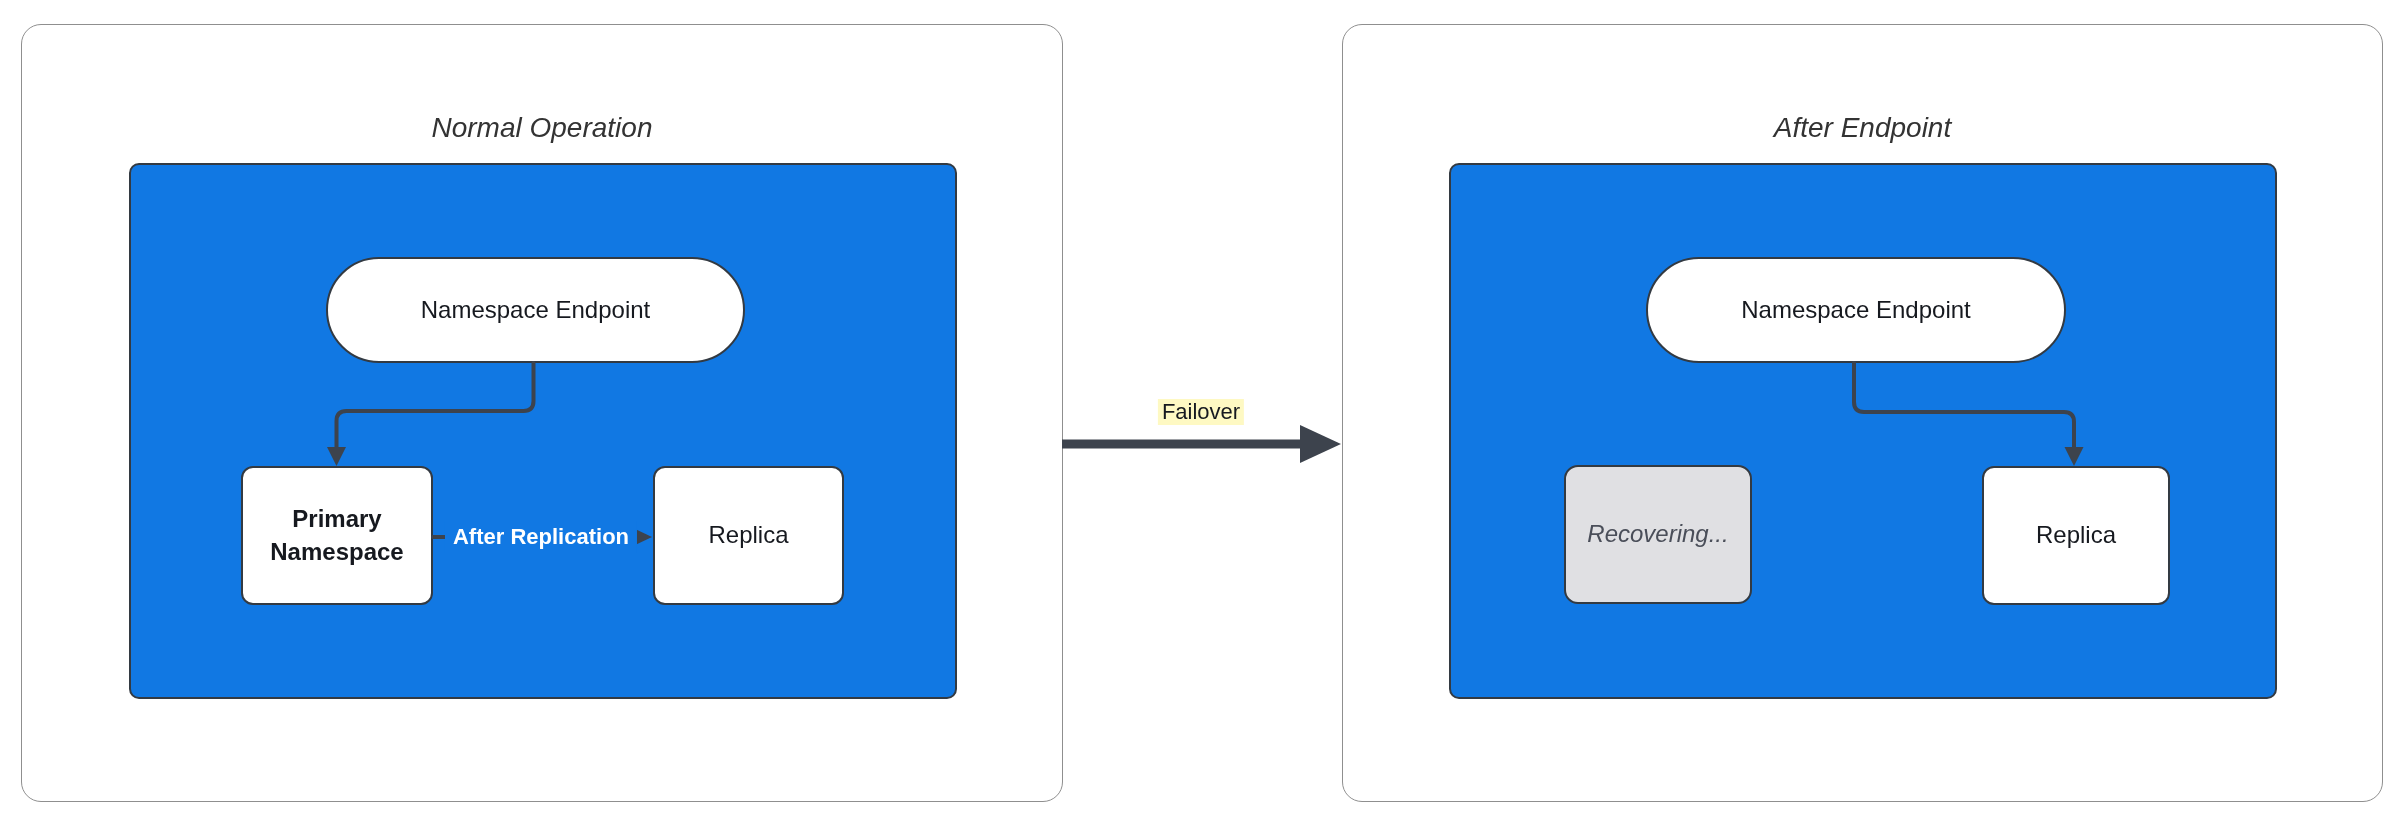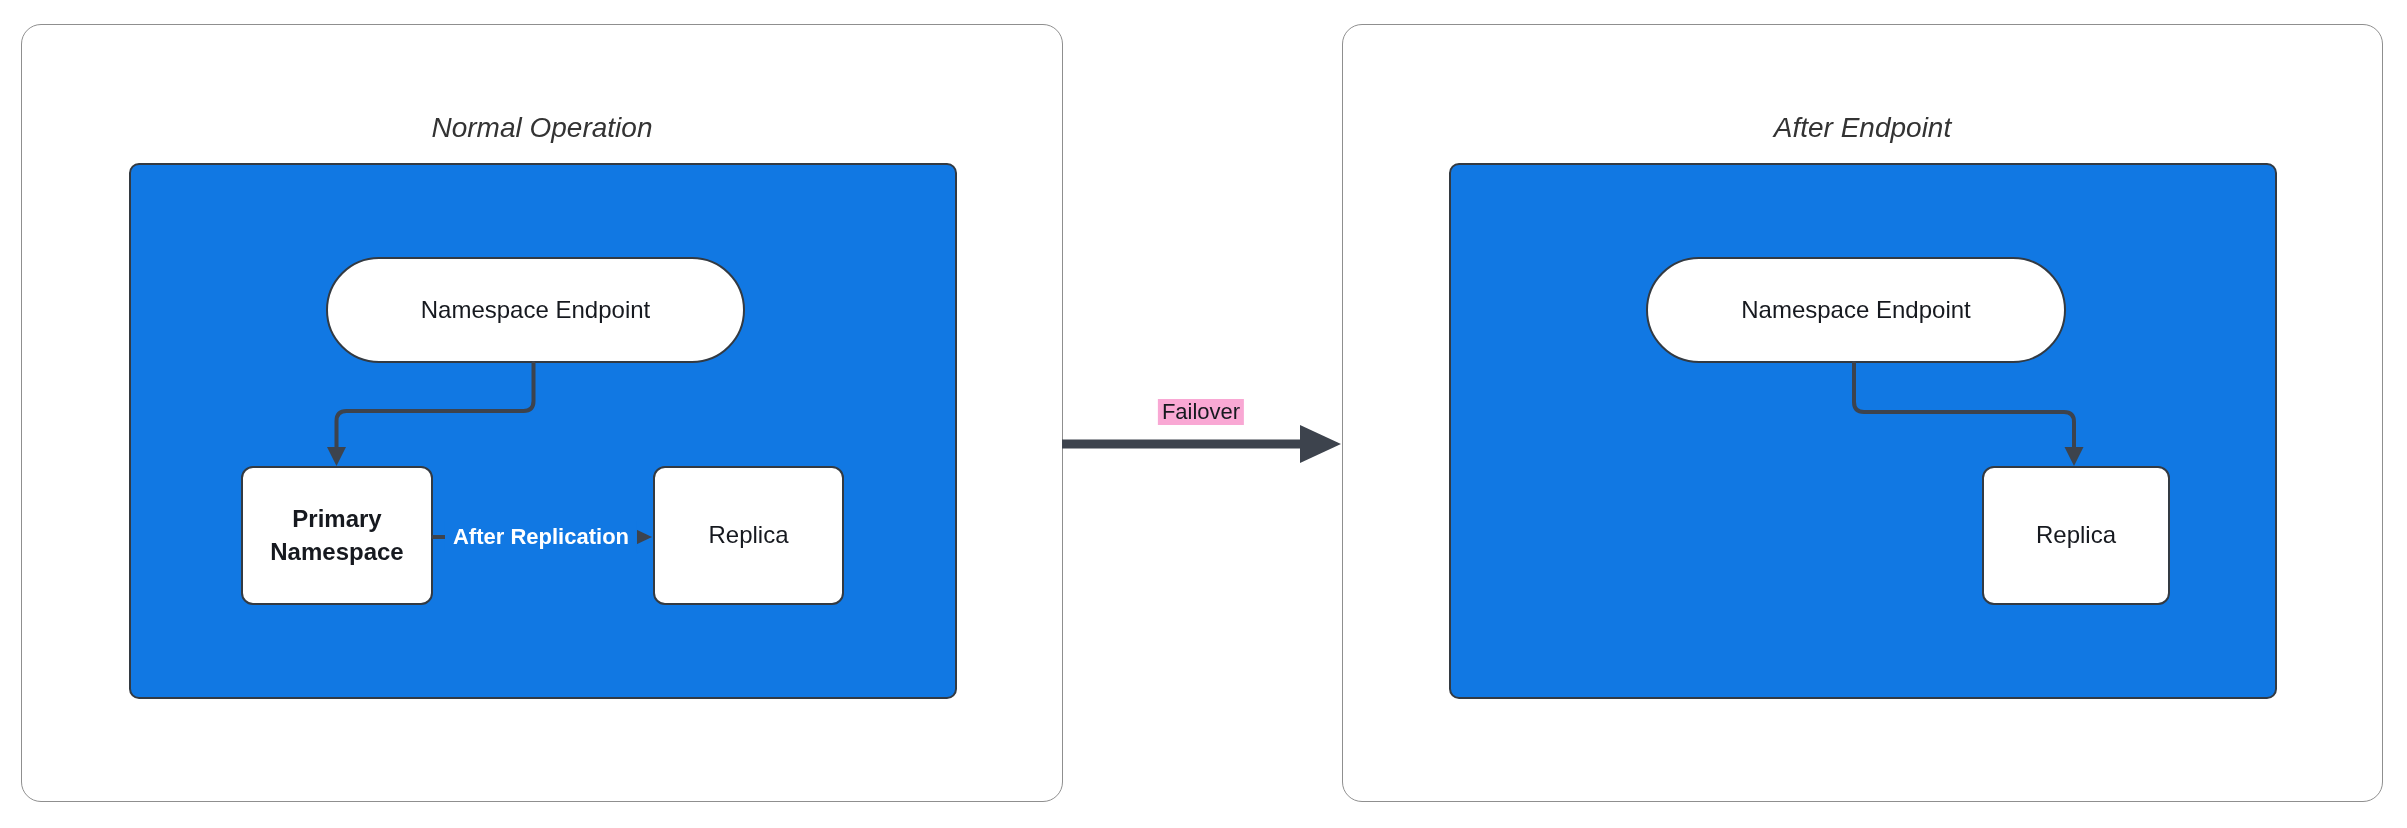"Failover" .mid-label { background: #f9a8d4 -> #fef9c3 }
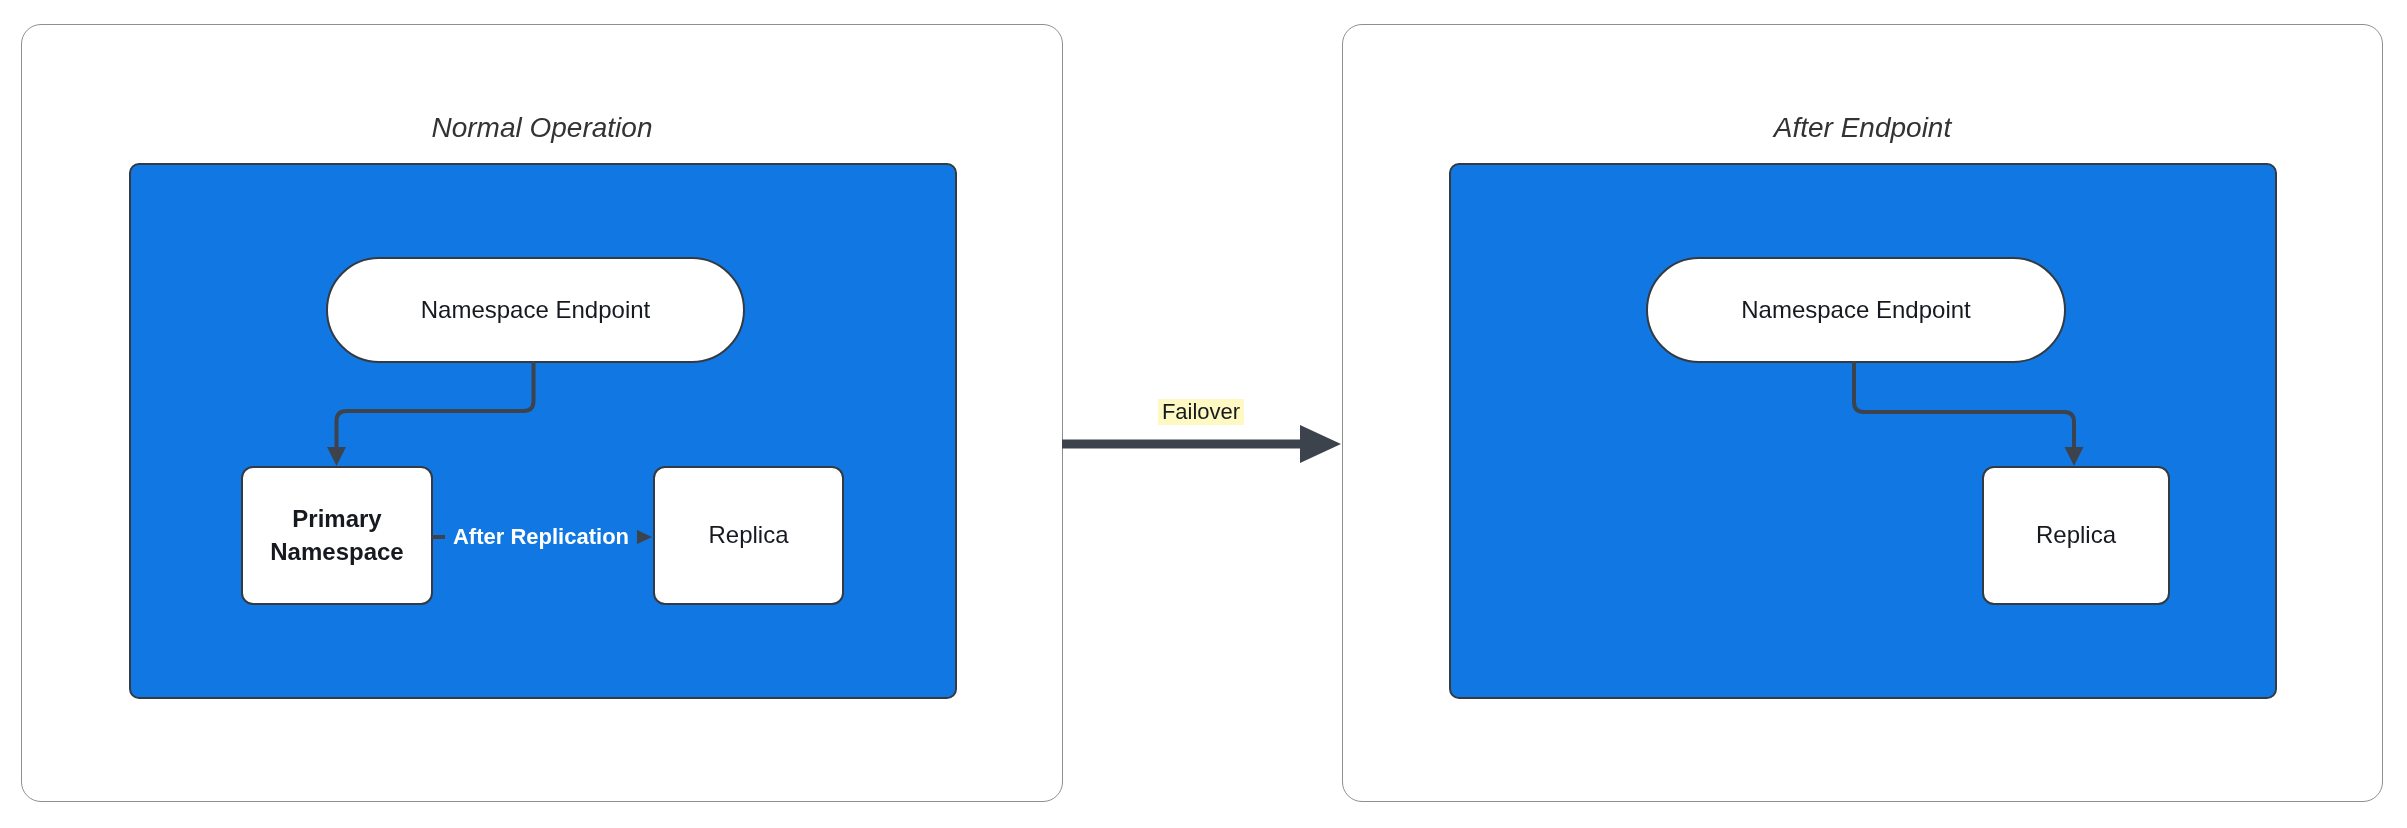"Recovering..." div.node { html: none -> <div> <span>Recovering...</span> </div> }
